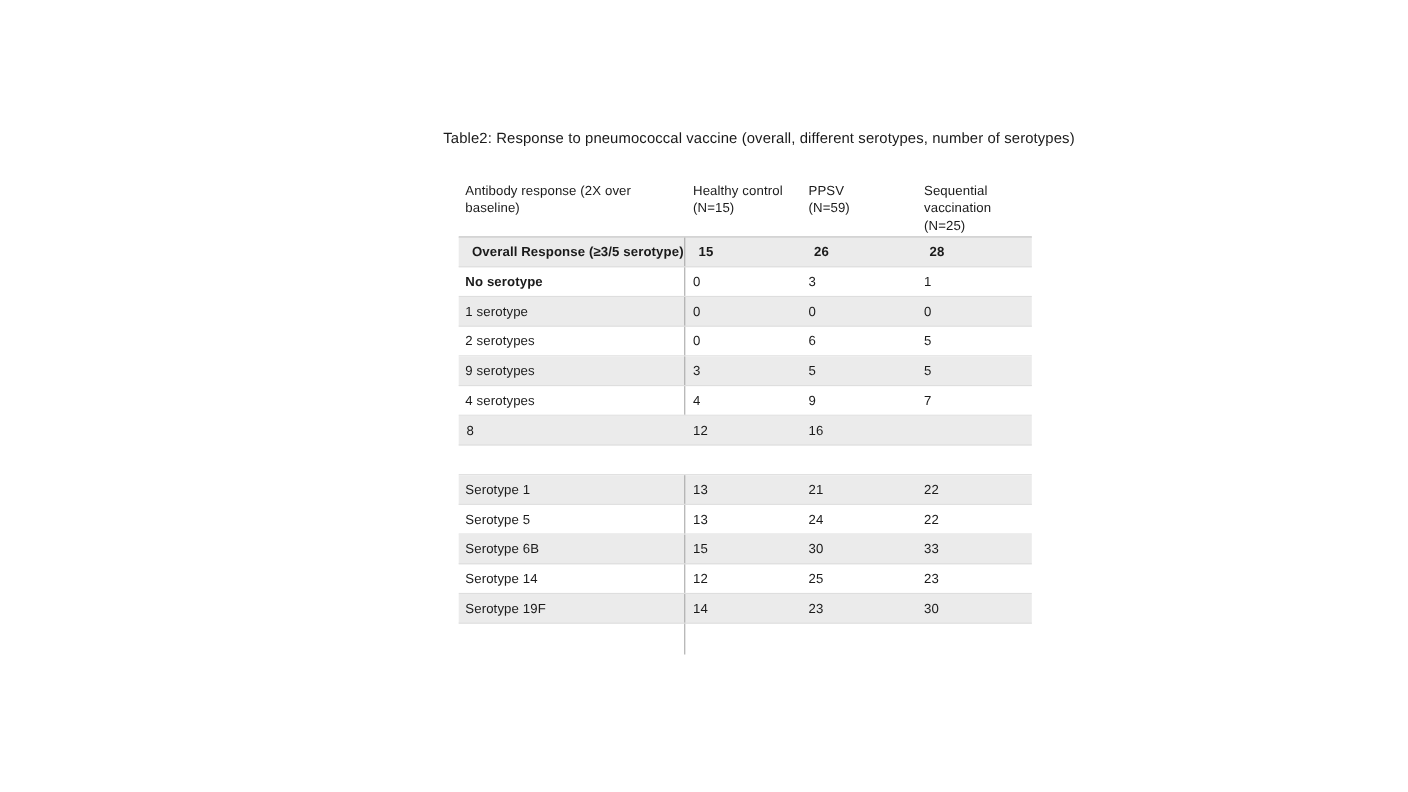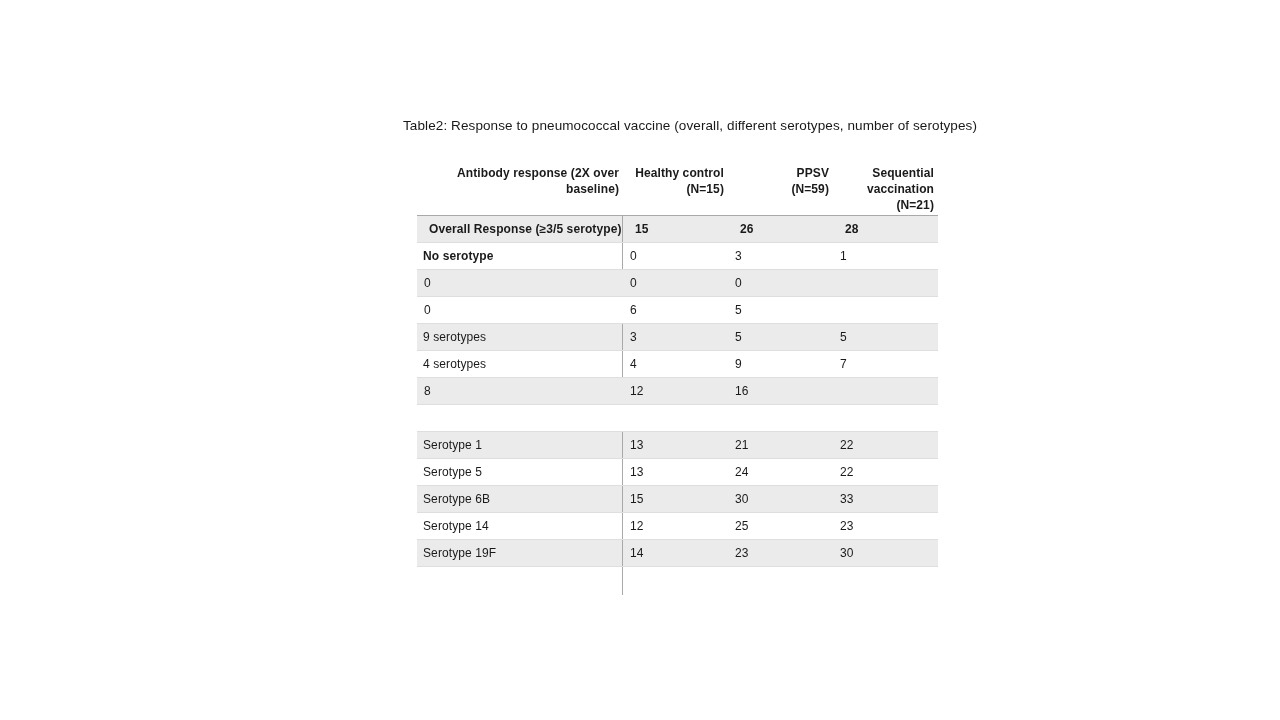"Antibody response (2X over" .header-cell { font-weight: bold -> normal; text-align: right -> none }
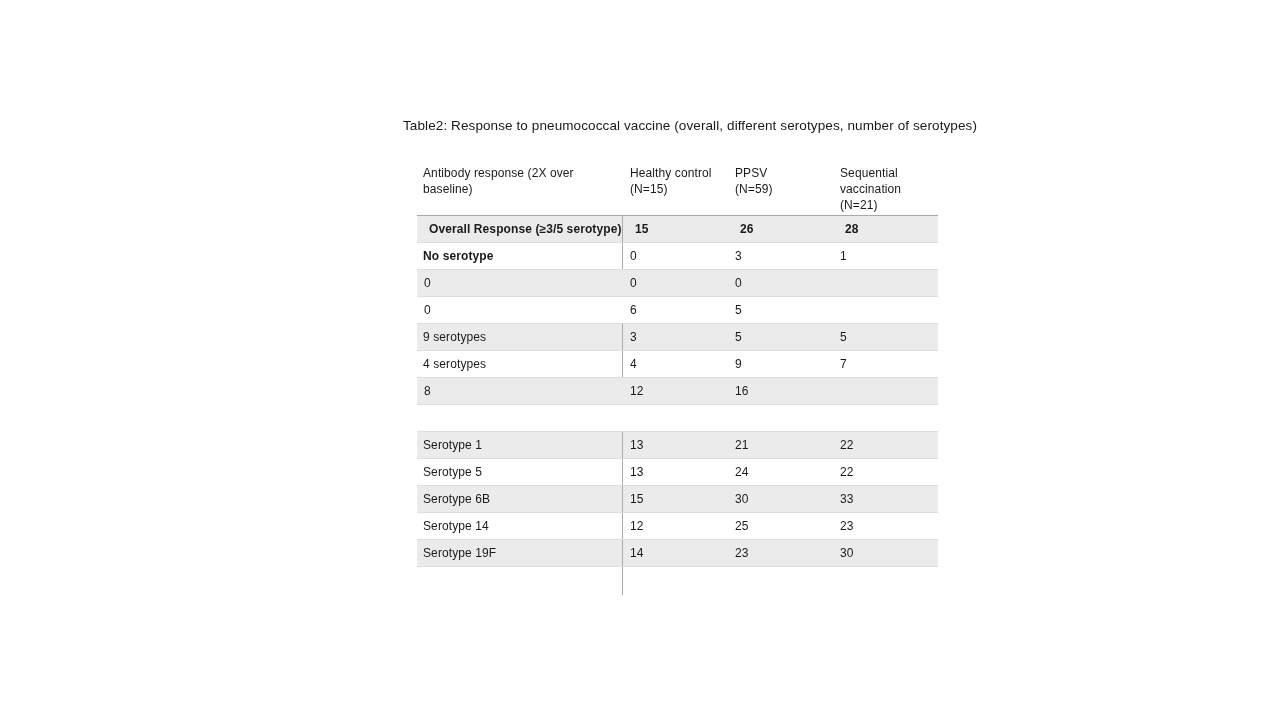"(N=21)" div { text: 21 -> 25 }
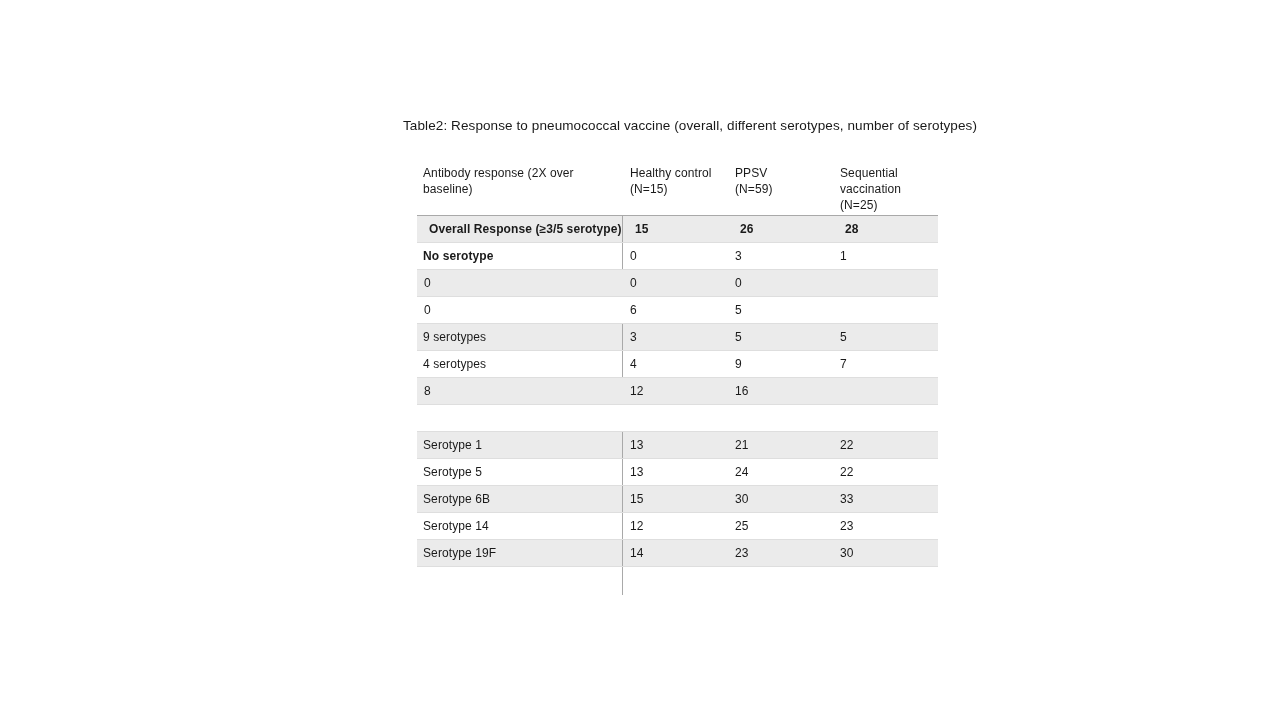"1 serotype" div.cell { html: none -> <div>1 serotype</div> }
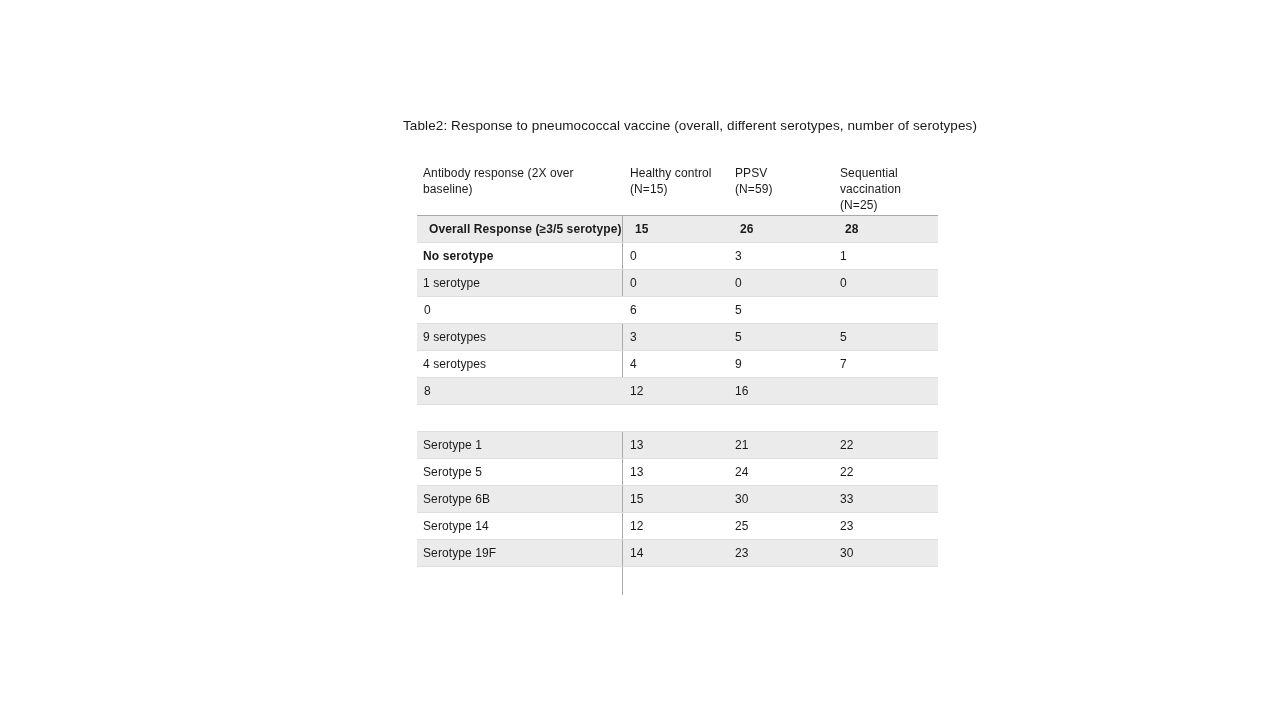"2 serotypes" div.cell { html: none -> <div>2 serotypes</div> }
